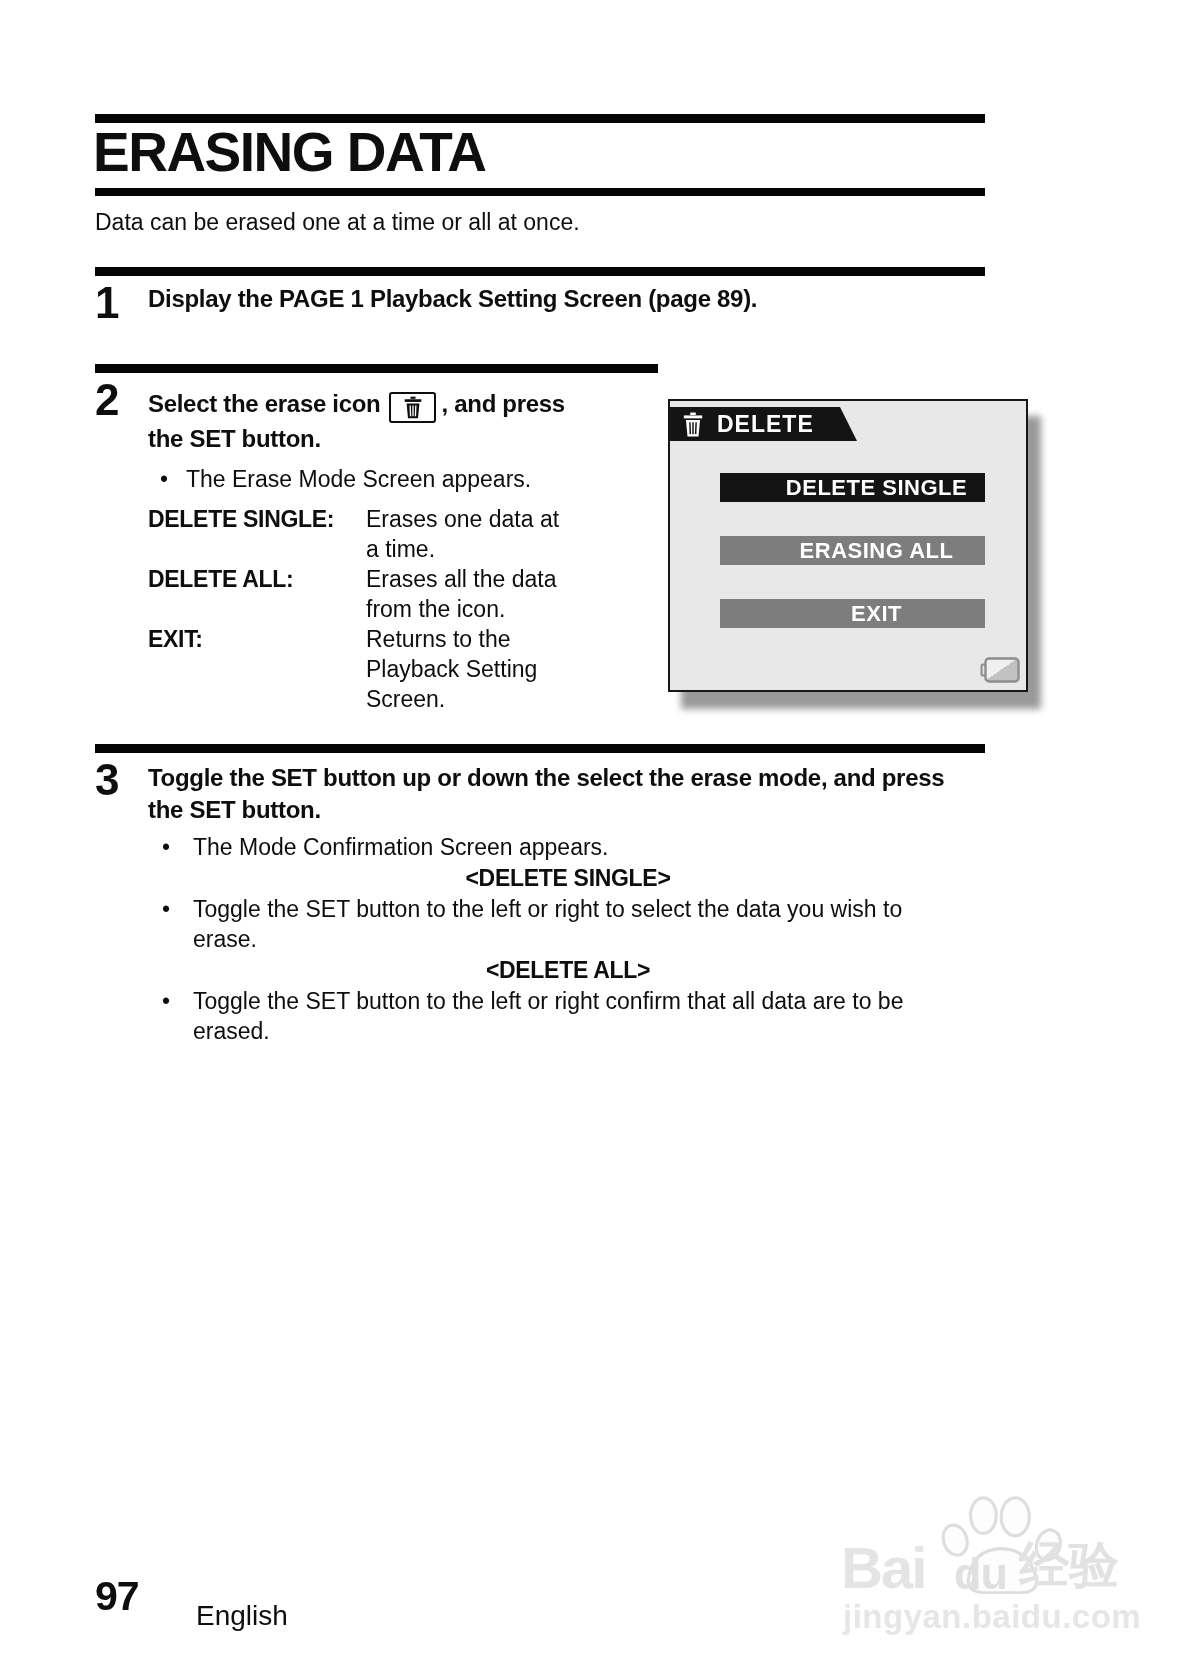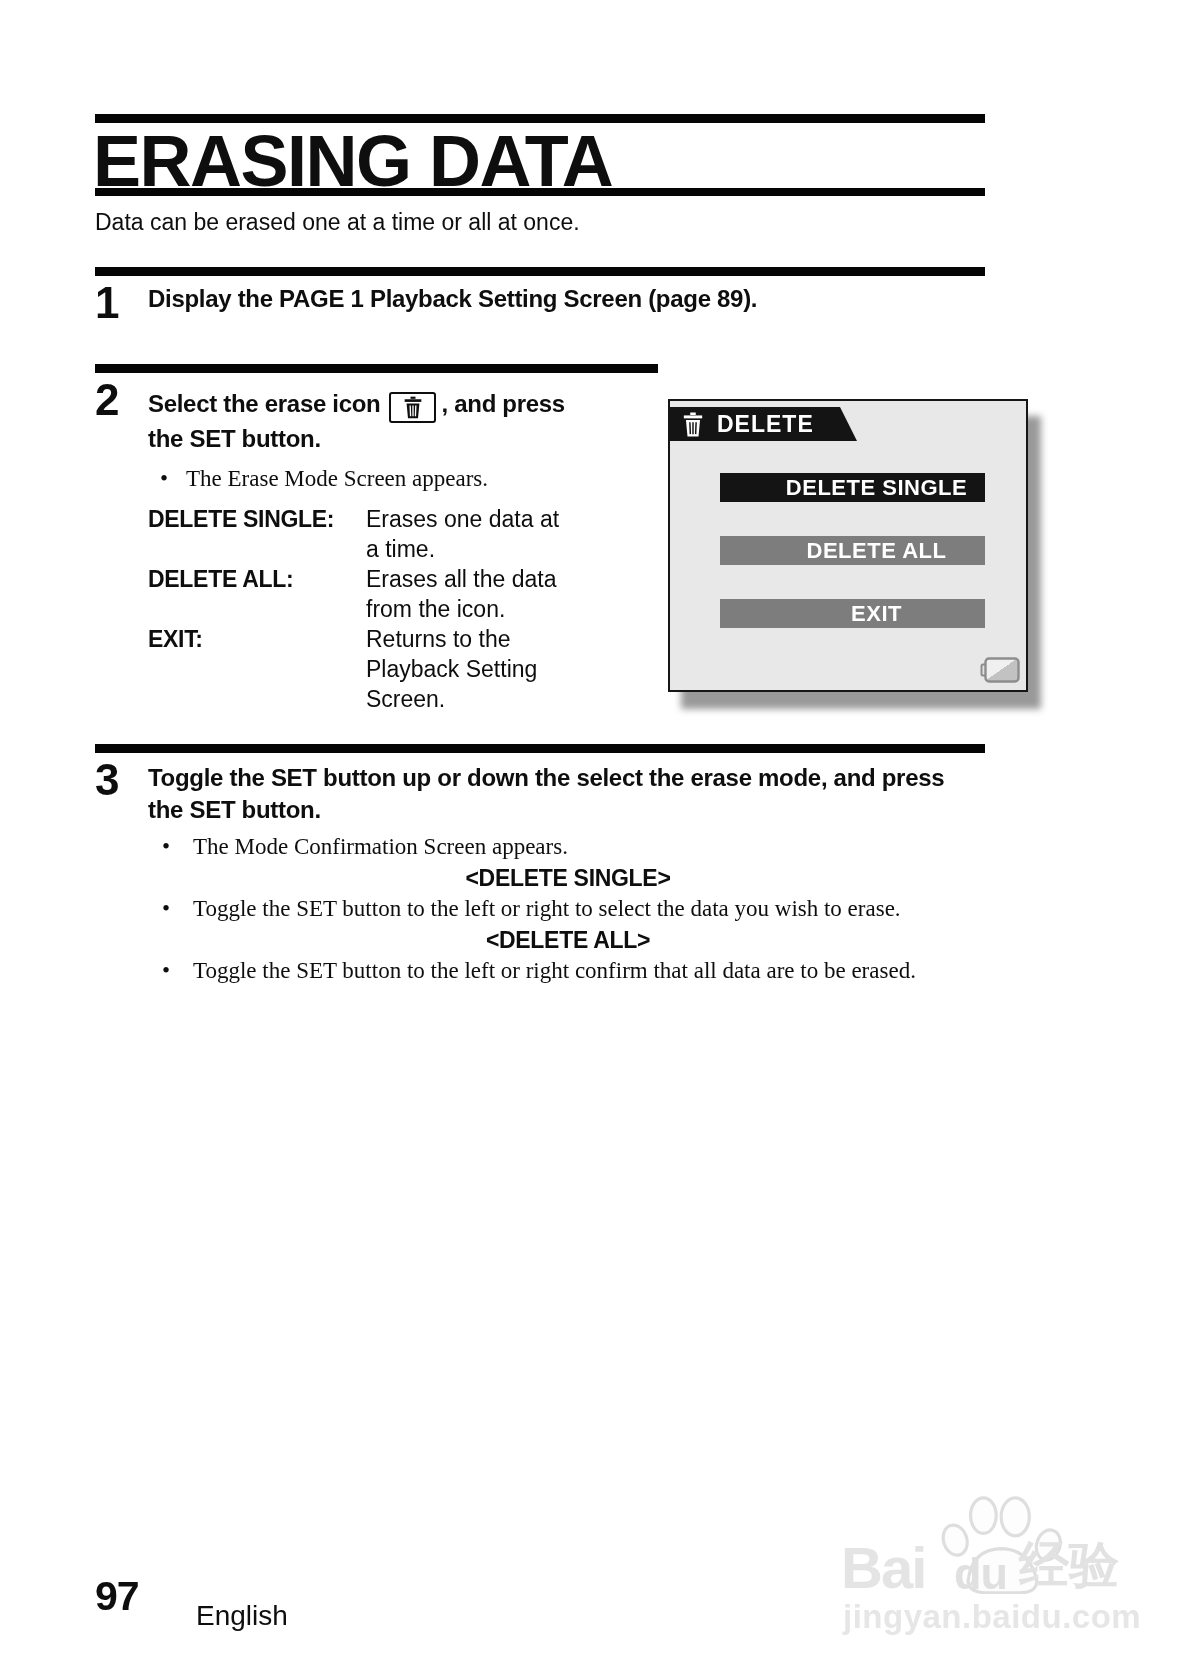"ERASING DATA" .doc-title { font-size: 72px -> 55px }
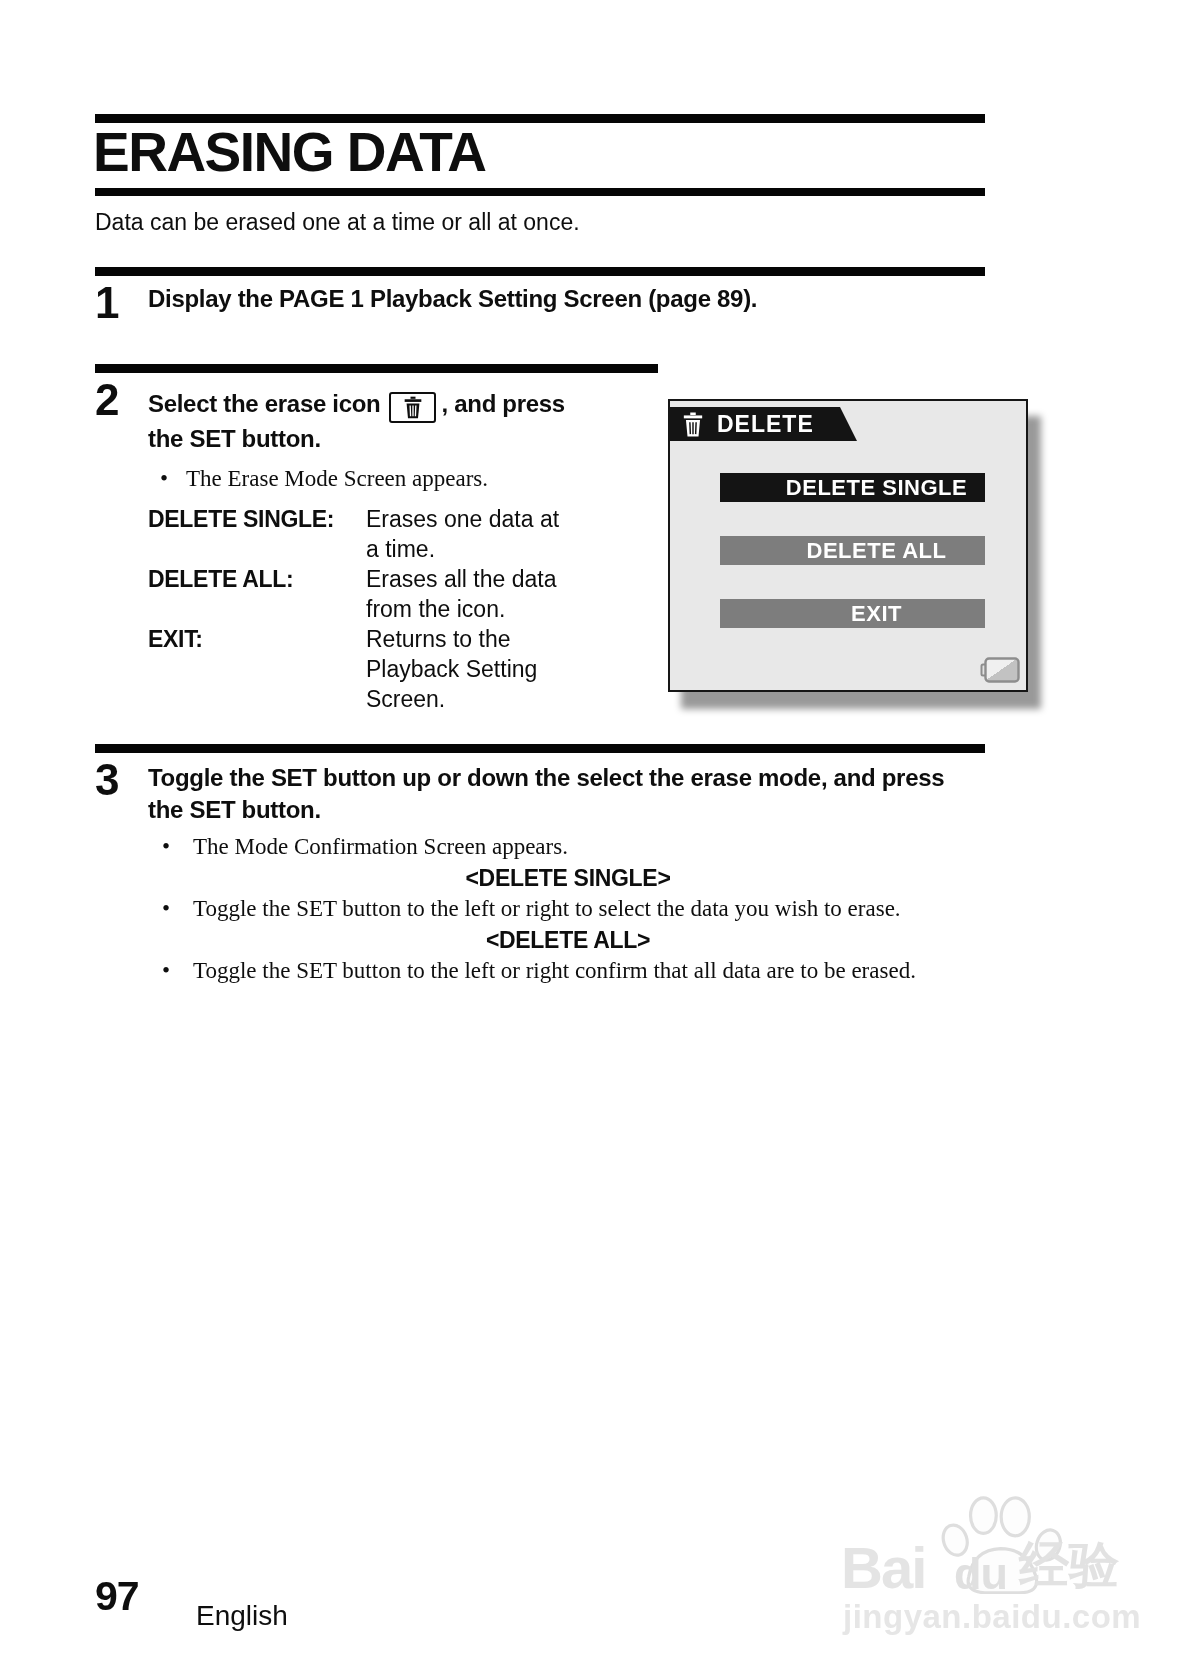"The Erase Mode Screen appears." .bullet-row { font-family: Liberation Serif, serif -> none }
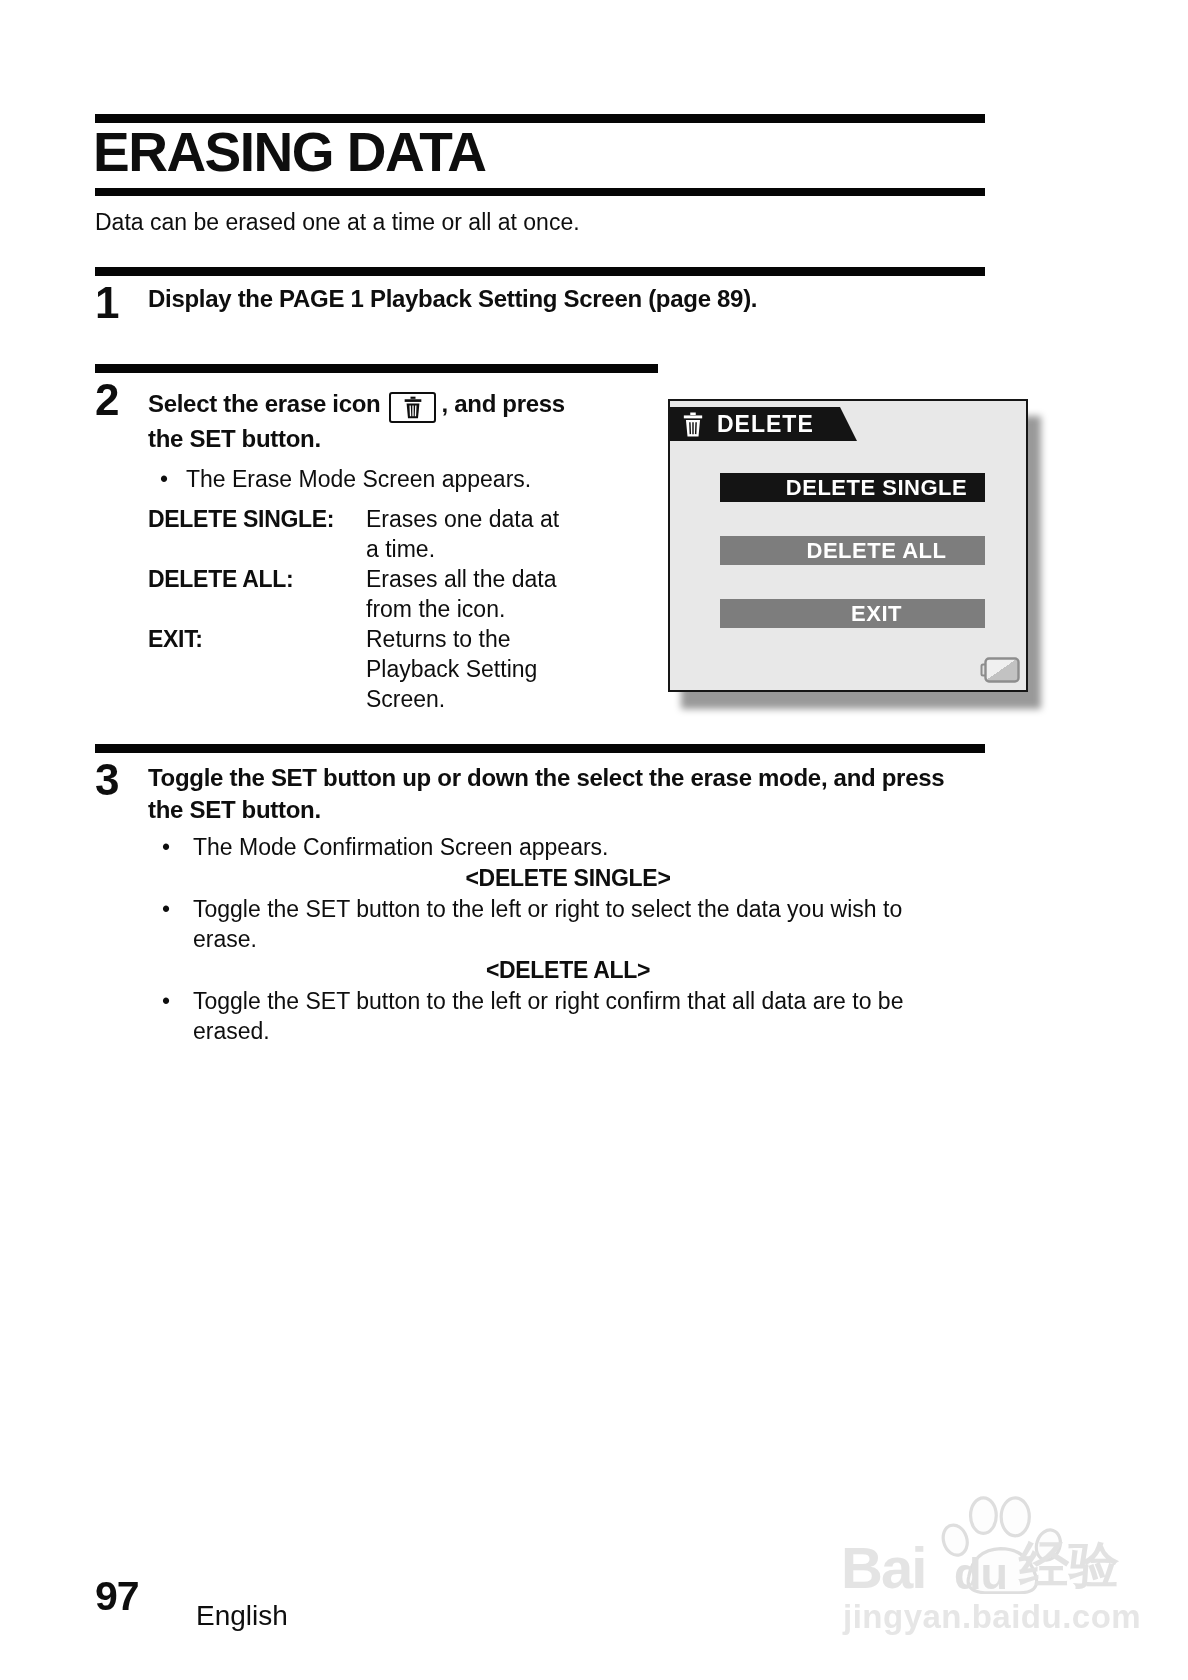"DELETE ALL" div.cam-btn { text: DELETE -> ERASING }
